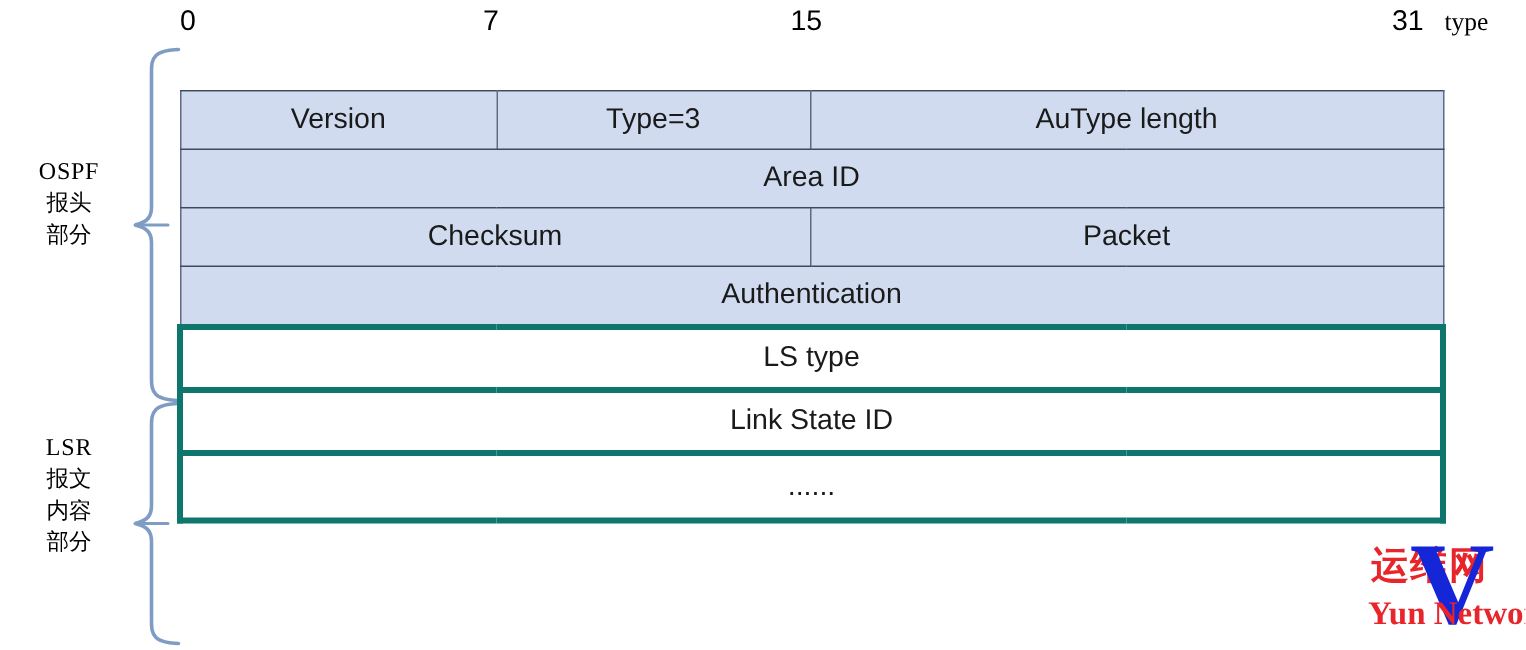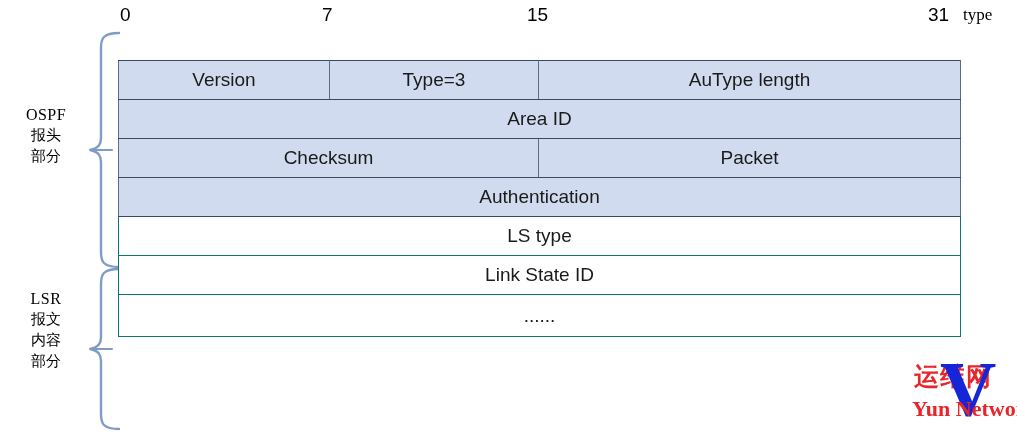"LS type" .row-body td { border: 1px solid #0f766e -> 4px solid #0f766e }
